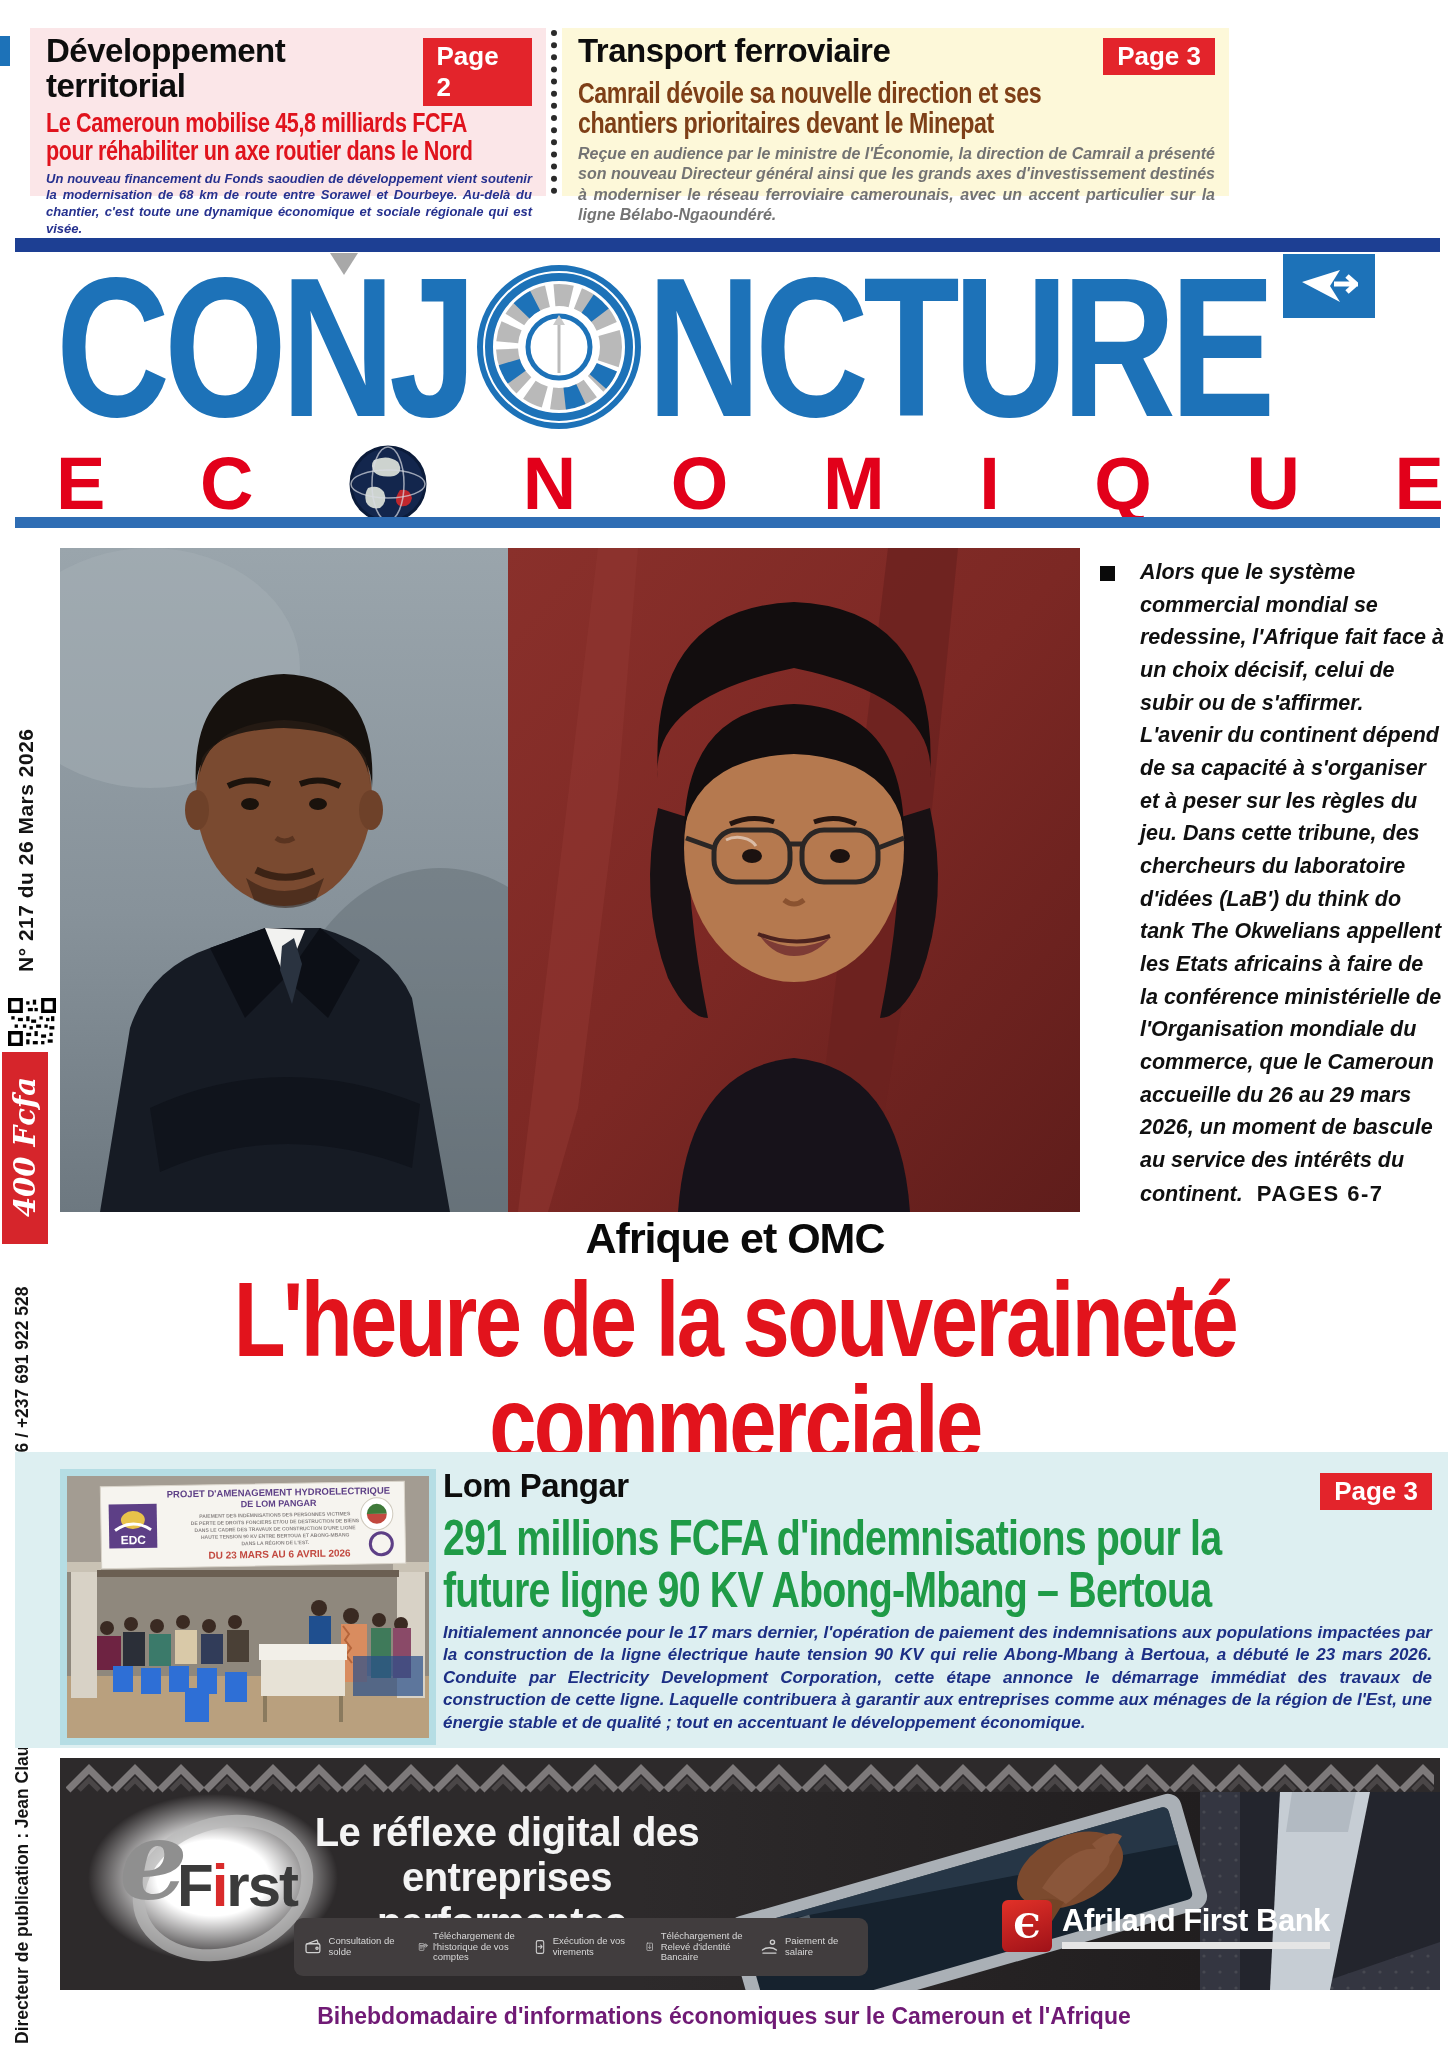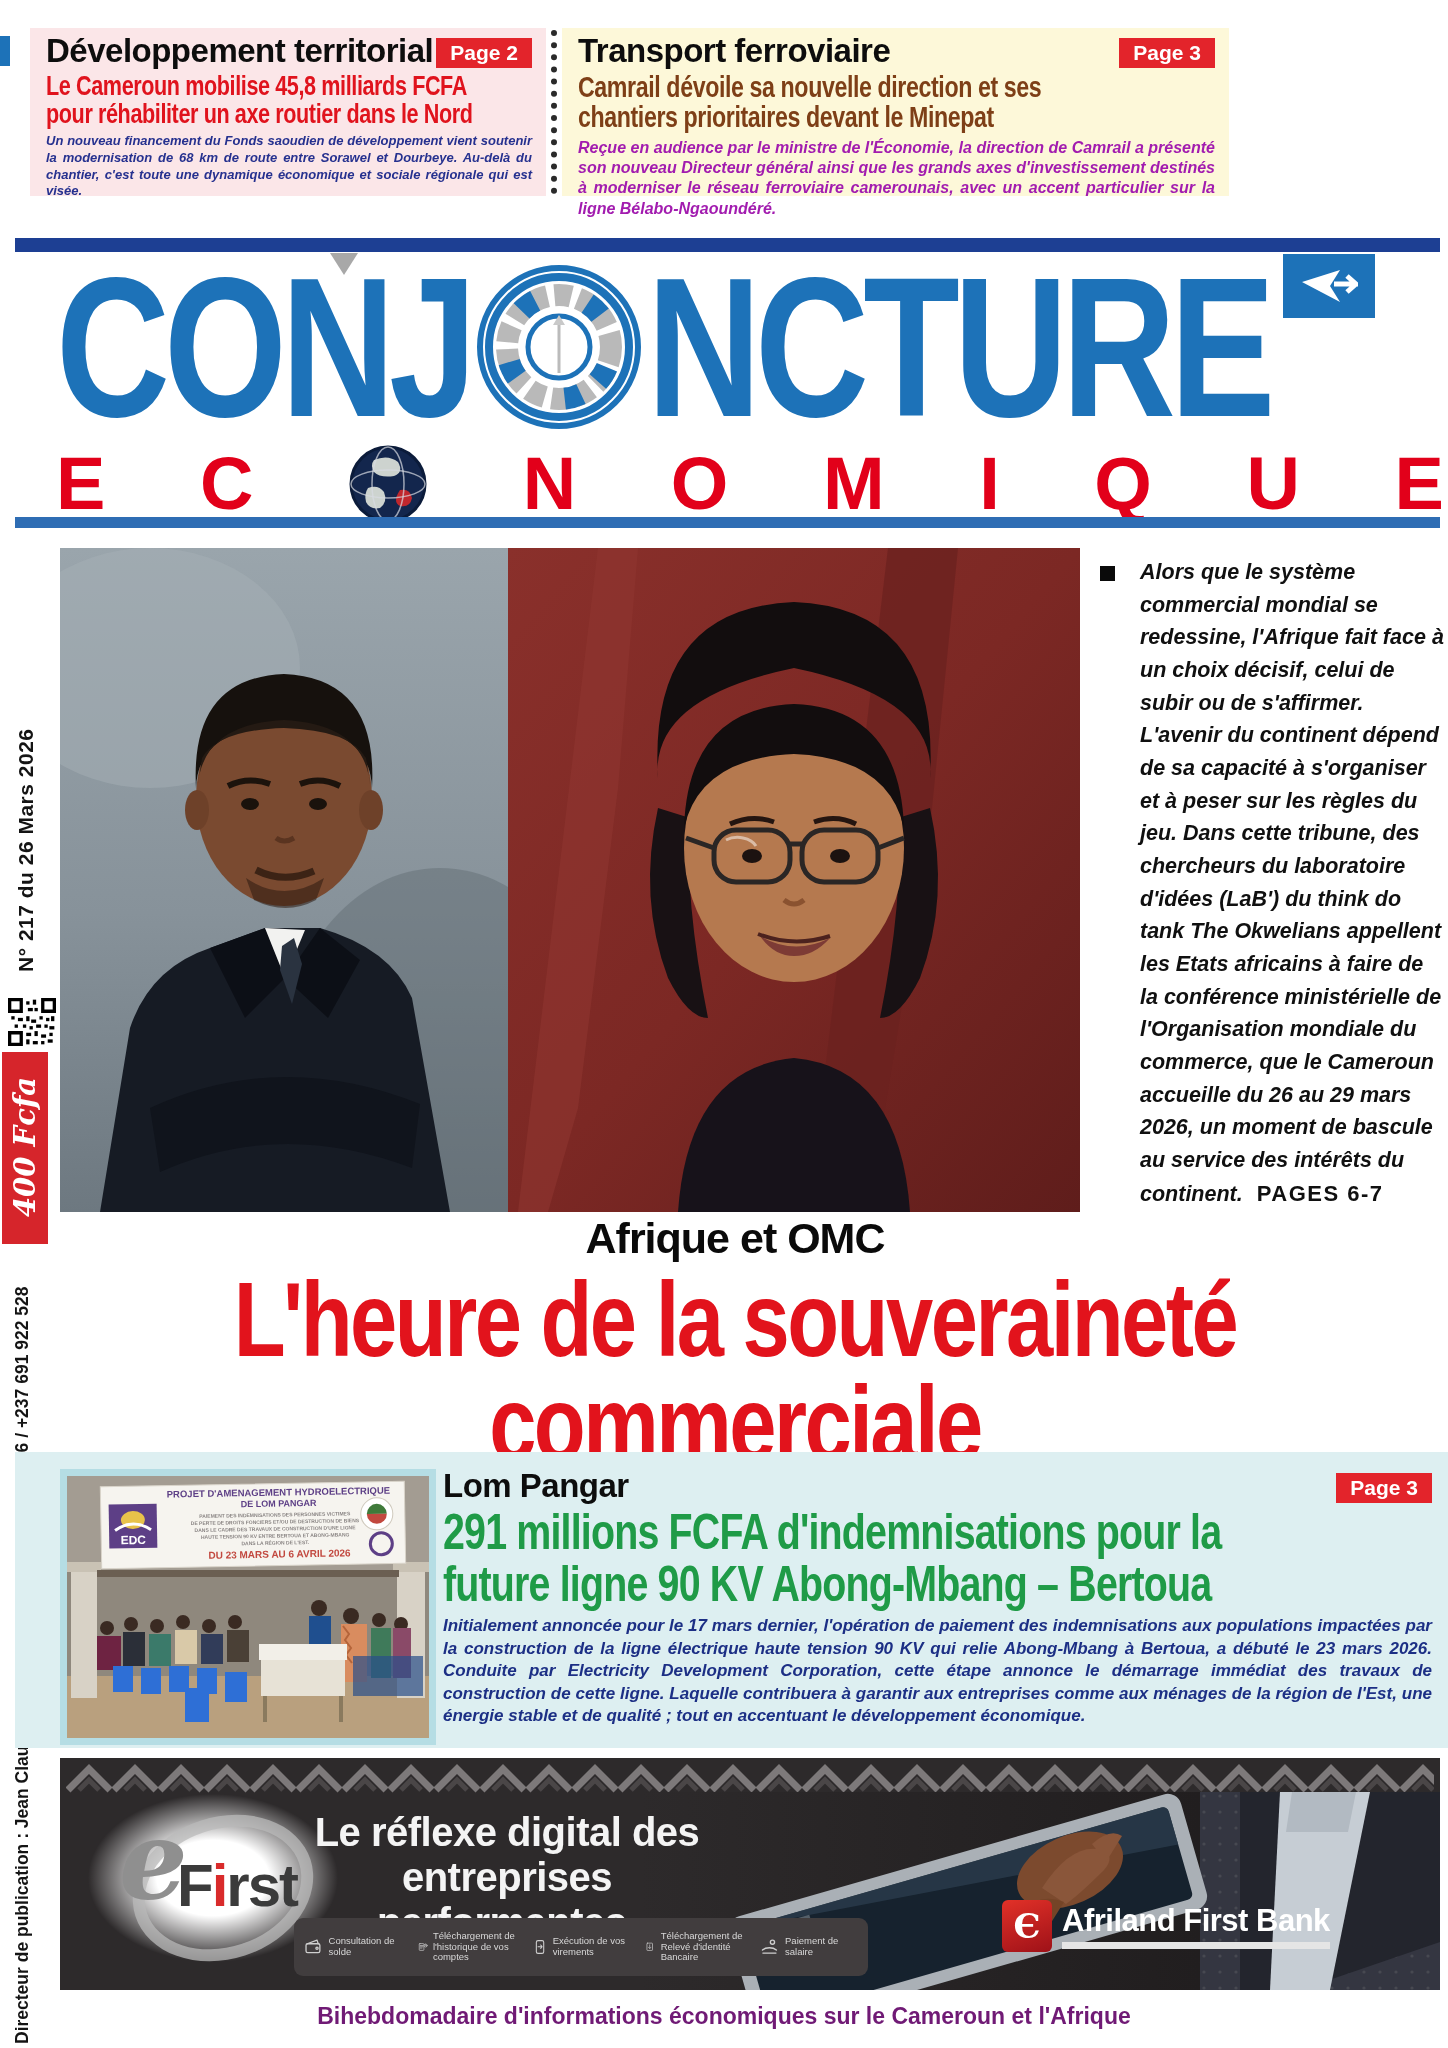"Page 2" .page-badge { font-size: 21px -> 26px }
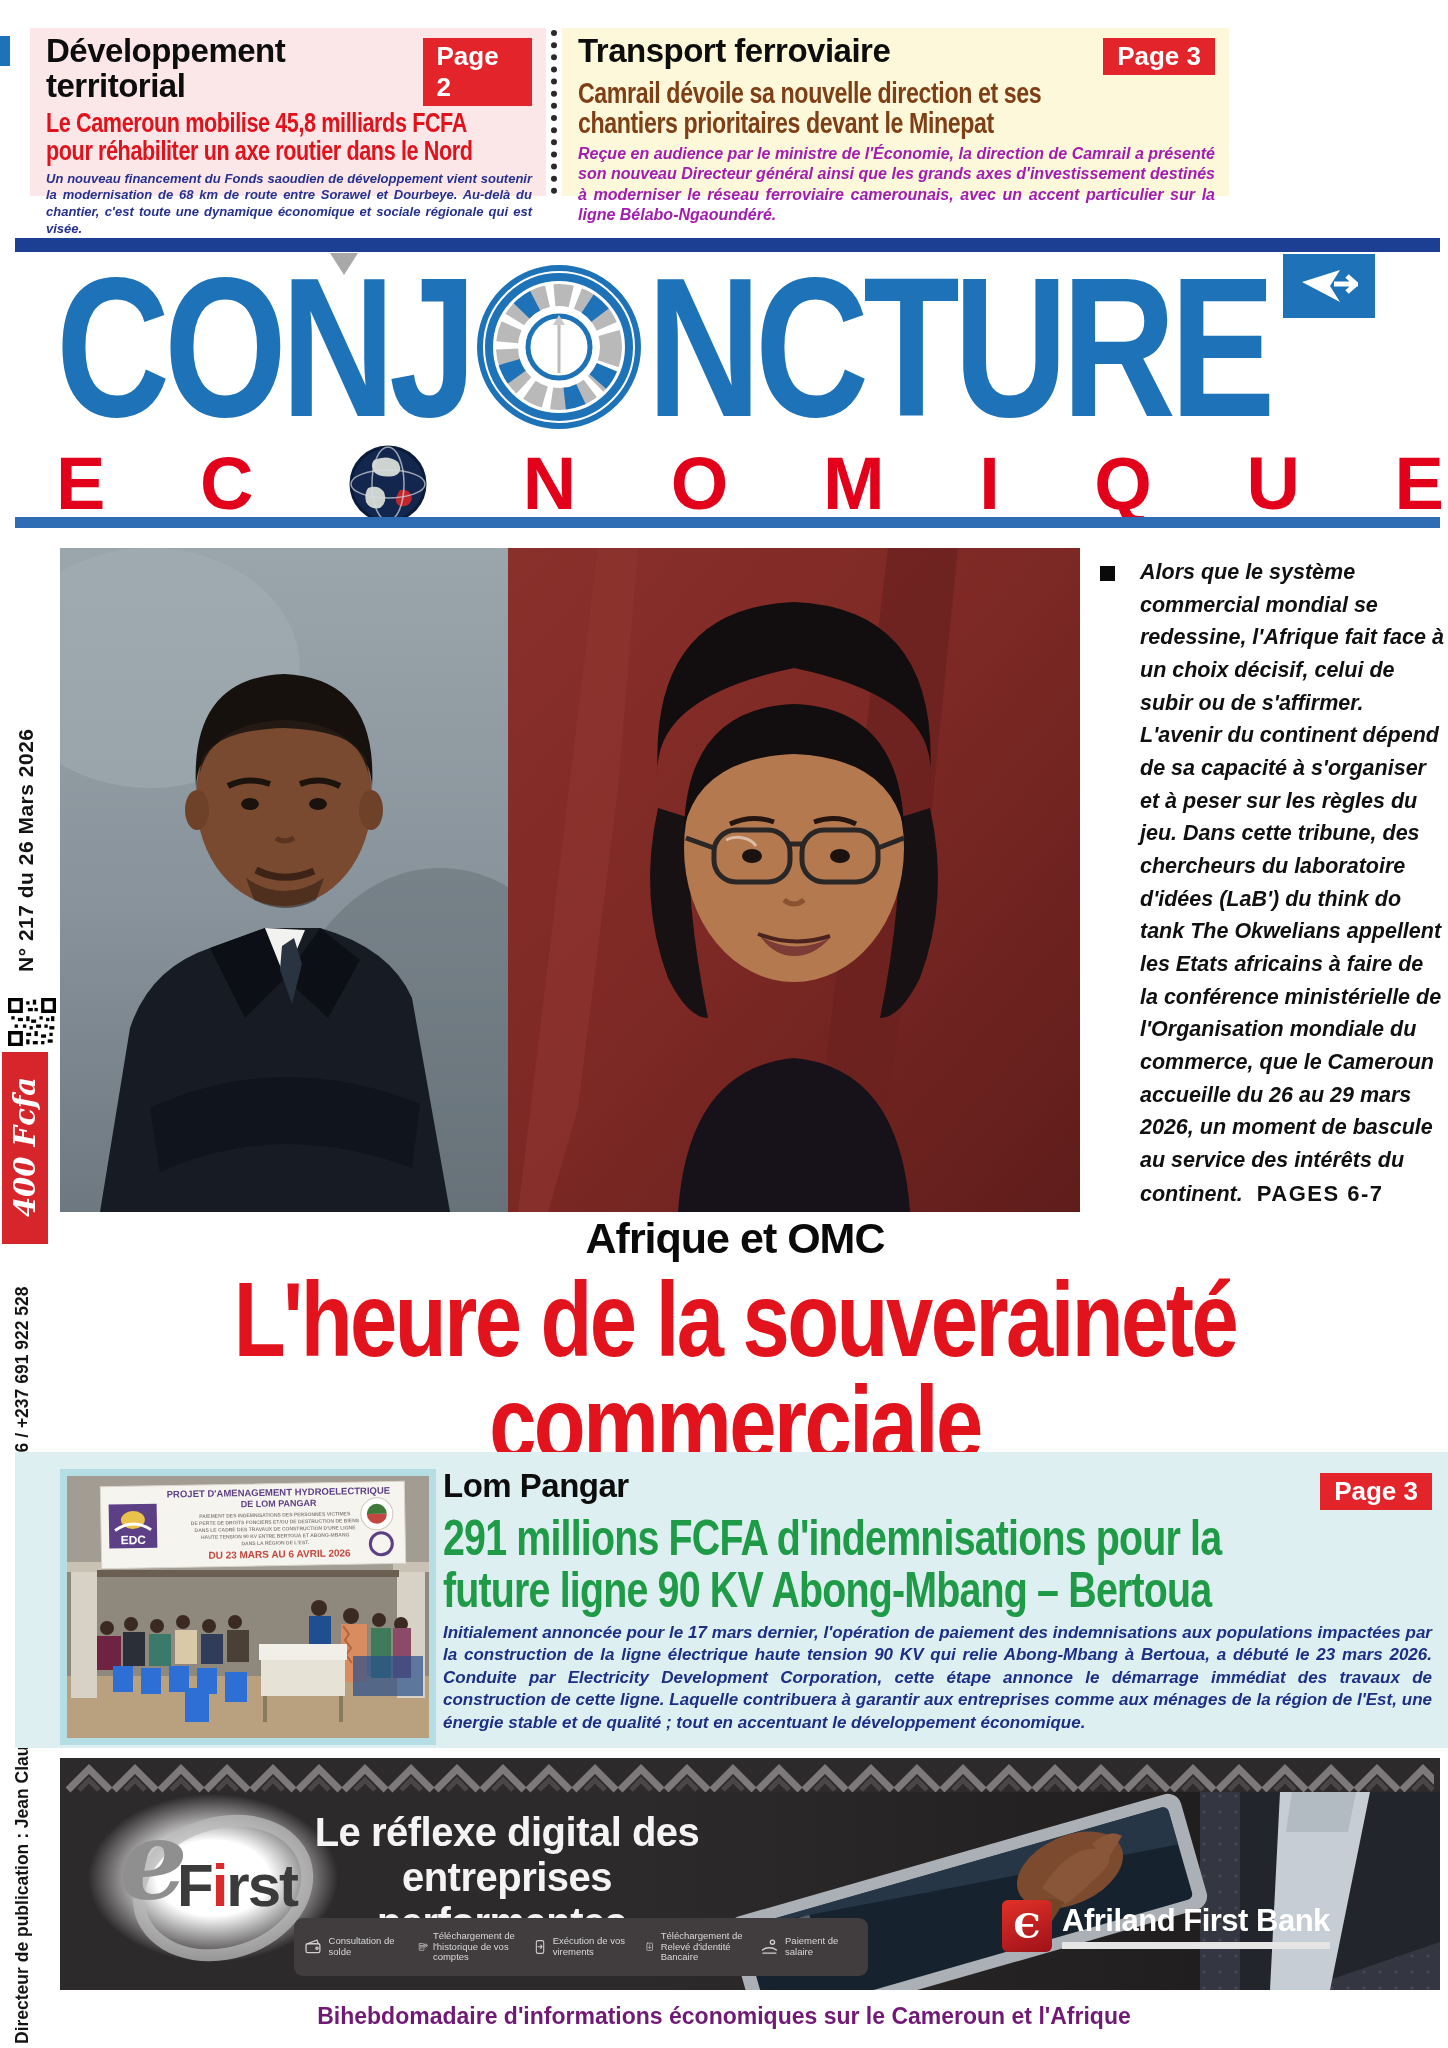"Reçue en audience par le" .teaser.right .standfirst { color: #a21caf -> #737373 }
